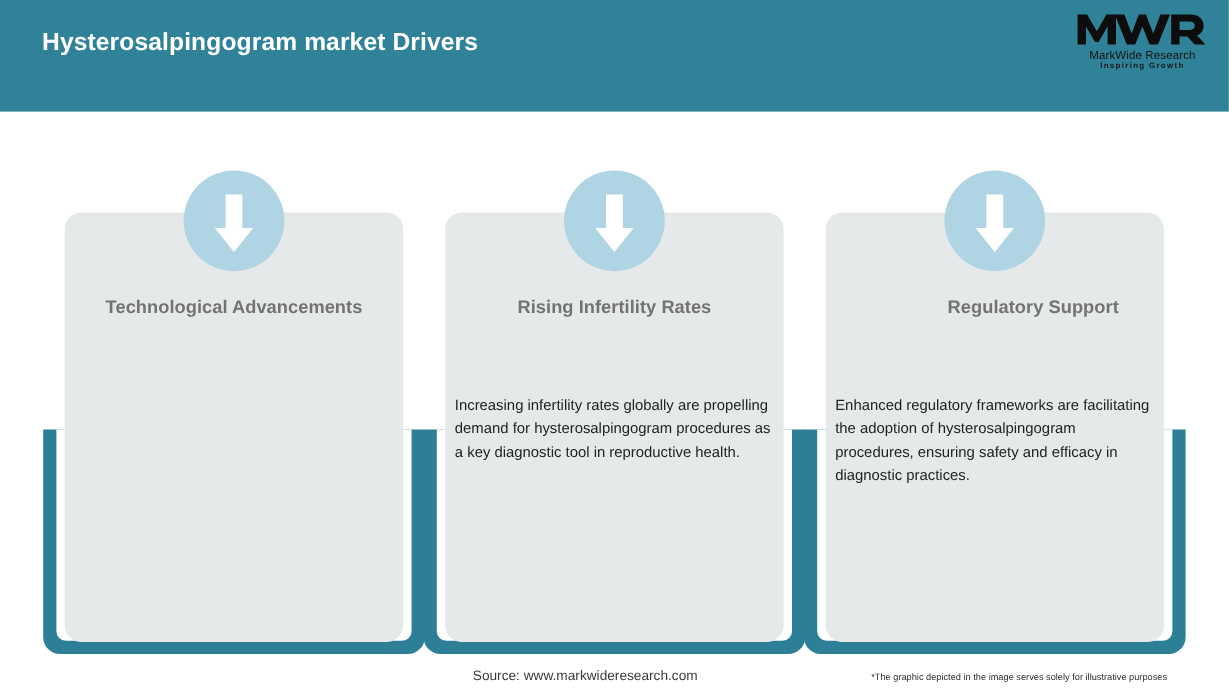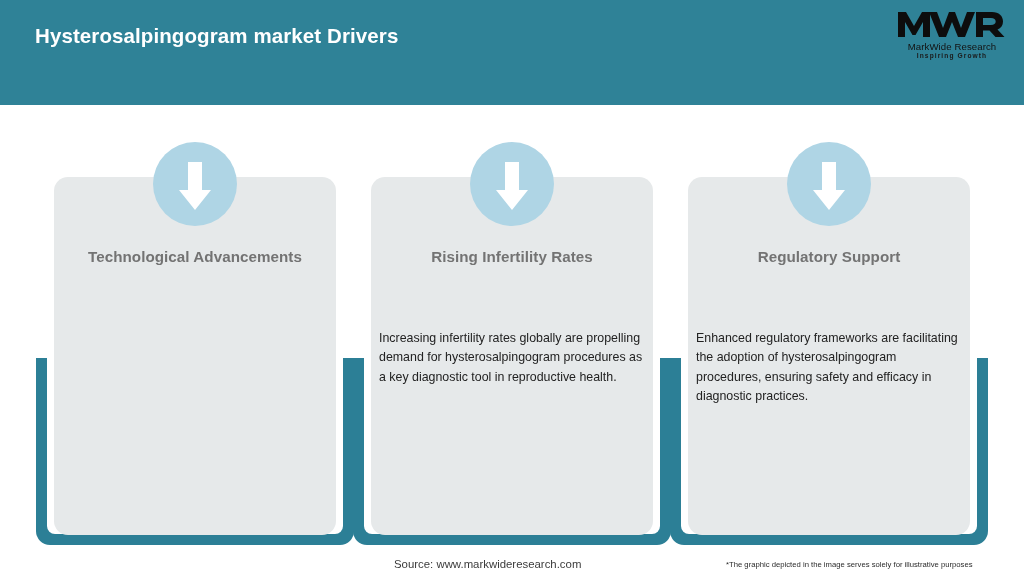"Hysterosalpingogram market Drivers" .header { height: 105px -> 93px }
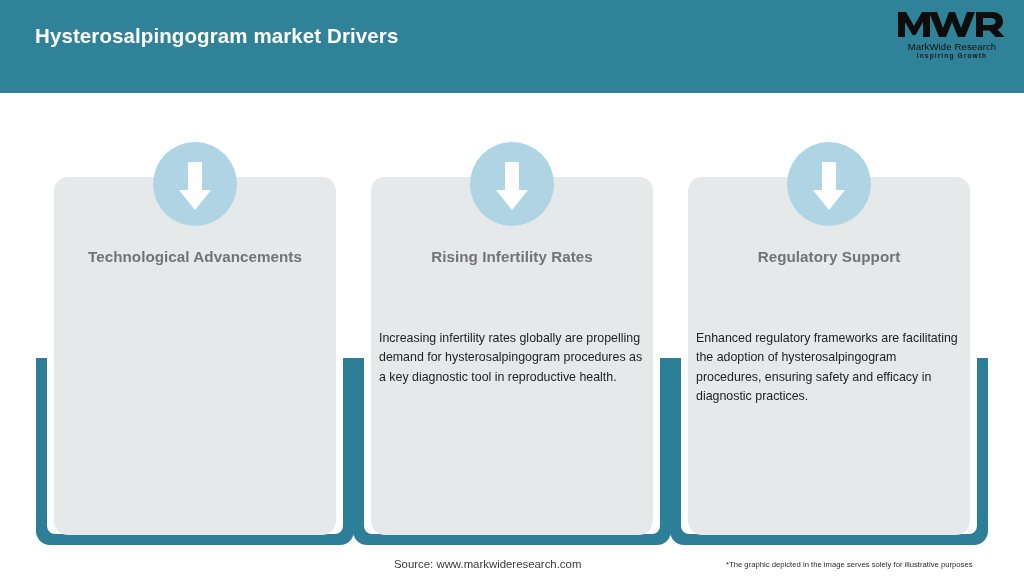"Regulatory Support" div.card-title { margin-left: none -> 32px }
